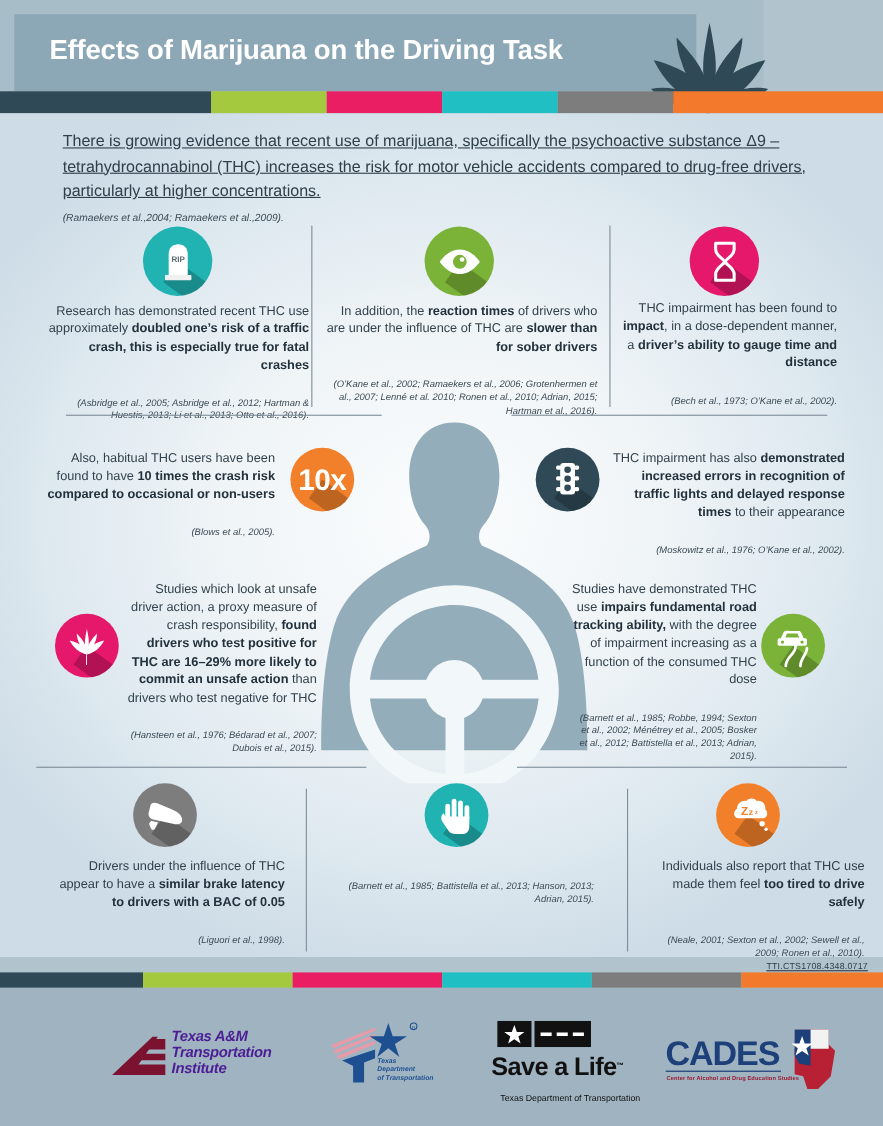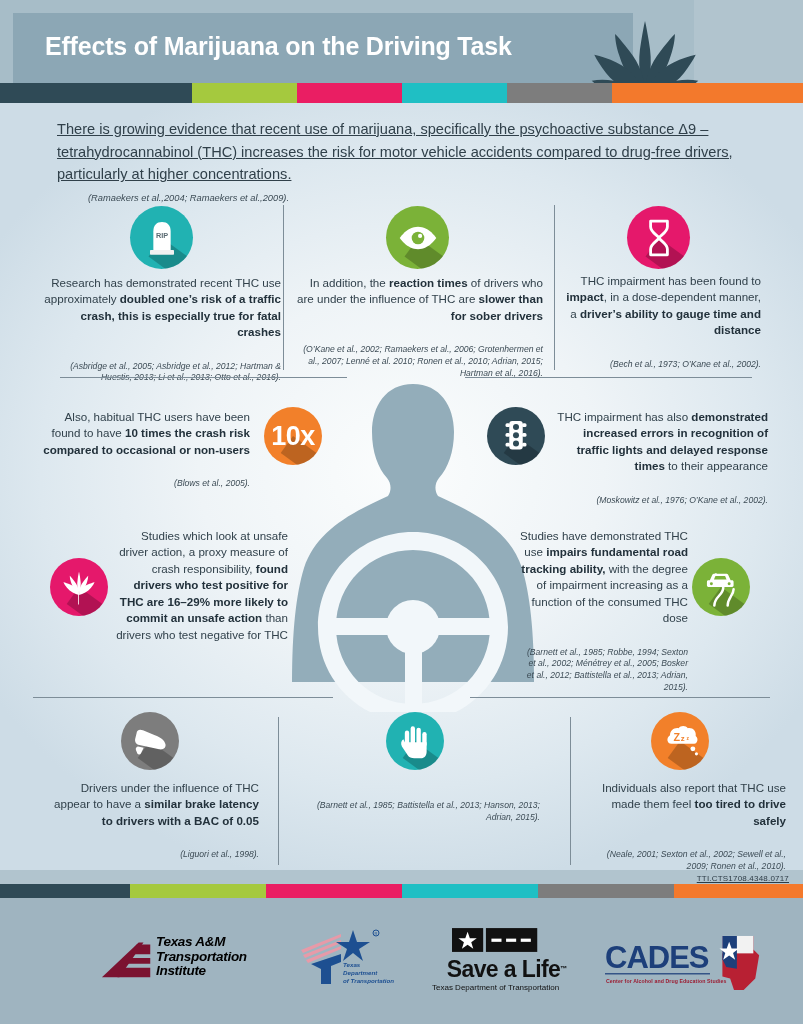"(Ramaekers et al.,2004; Ramaekers et" .intro-cite { margin-left: 31px -> none }
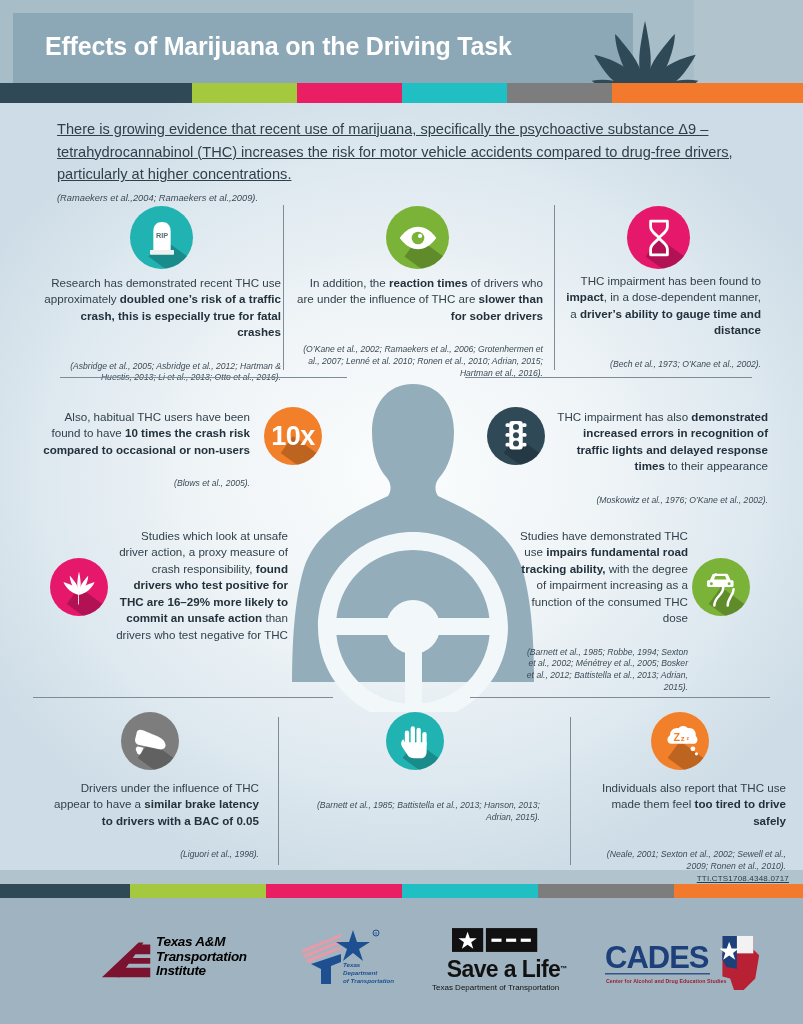"(Hansteen et al., 1976; Bédarad" div.cite { html: none -> <div>(Hansteen et al., 1976; Bédarad et al., 2007; Dubois et al., 2015).</div> }
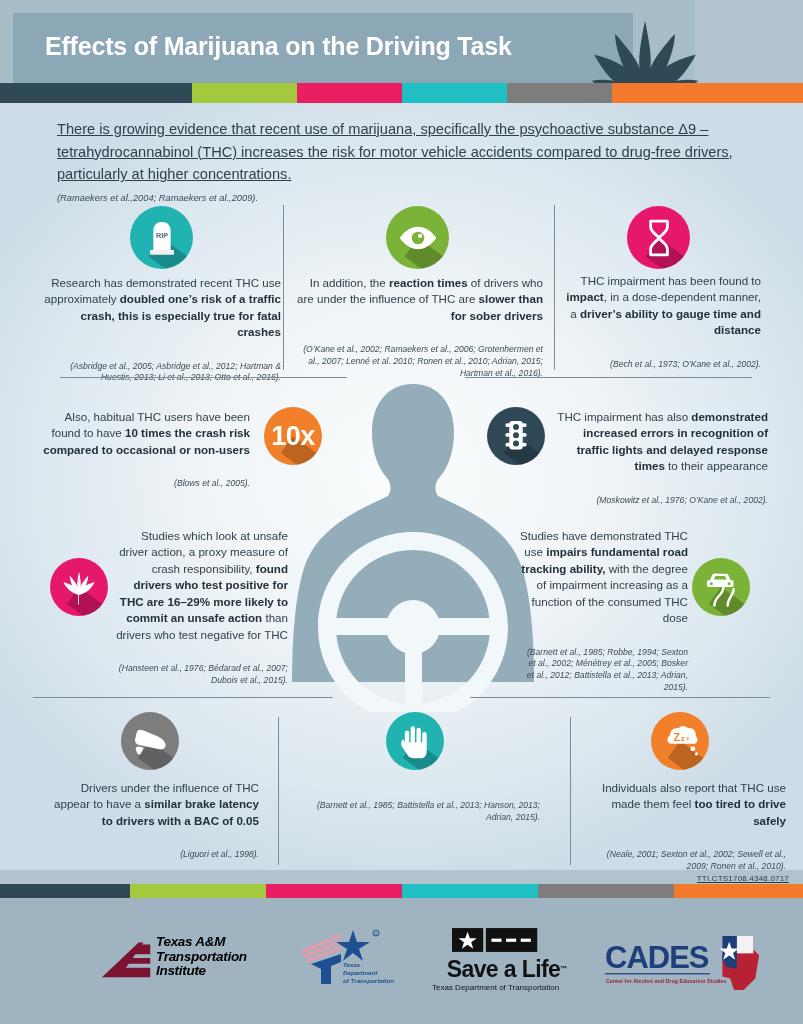"Texas A&M" .logo-tti-txt { color: #000000 -> #4c1d95 }
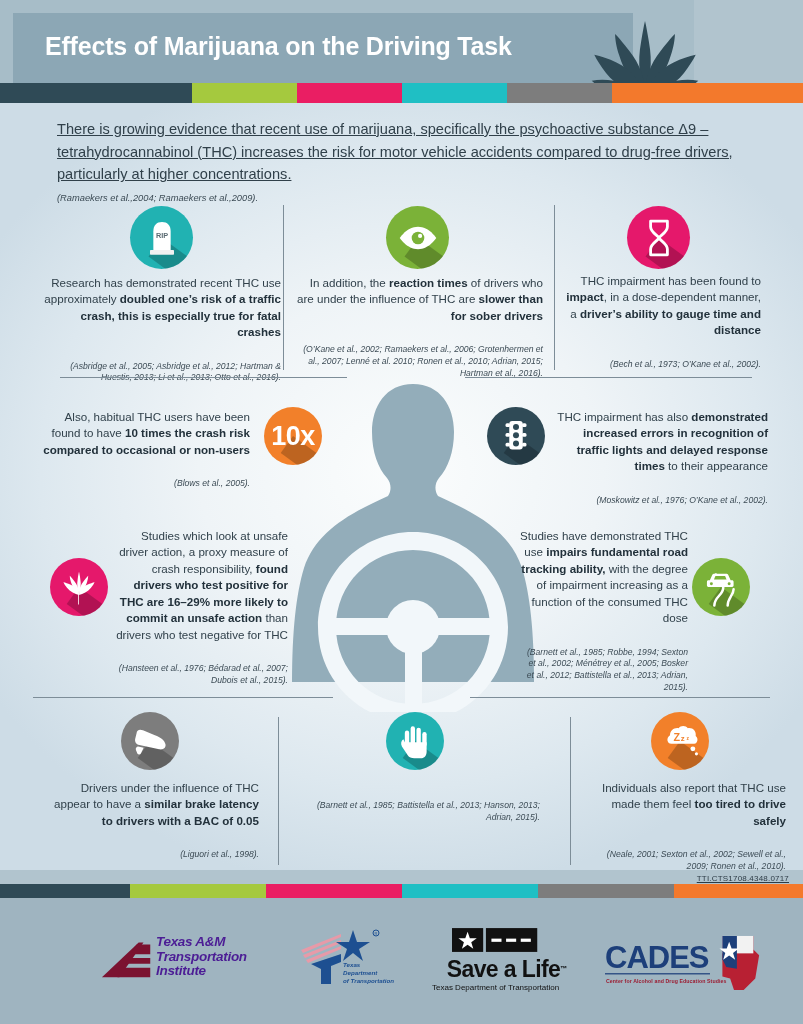"Texas Department of Transportation" .sal-sub { margin-top: 1px -> 12px; text-align: left -> right }
